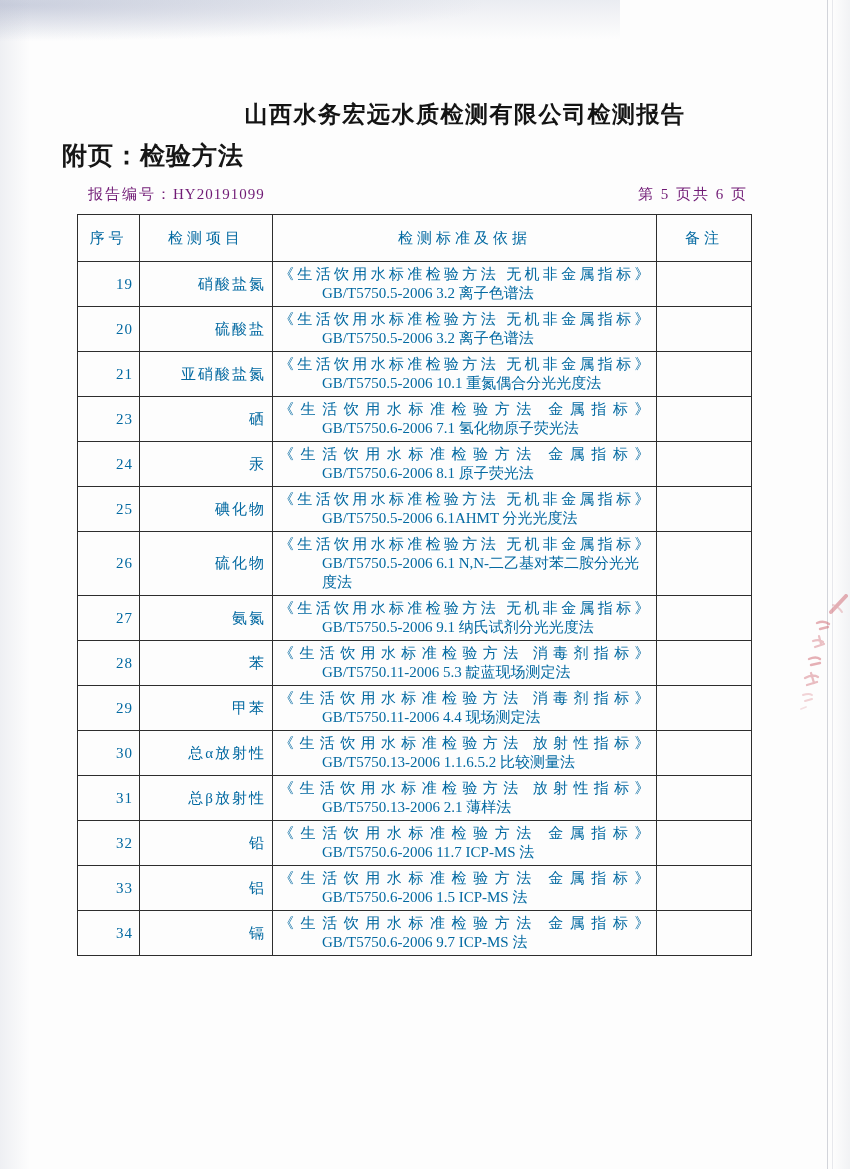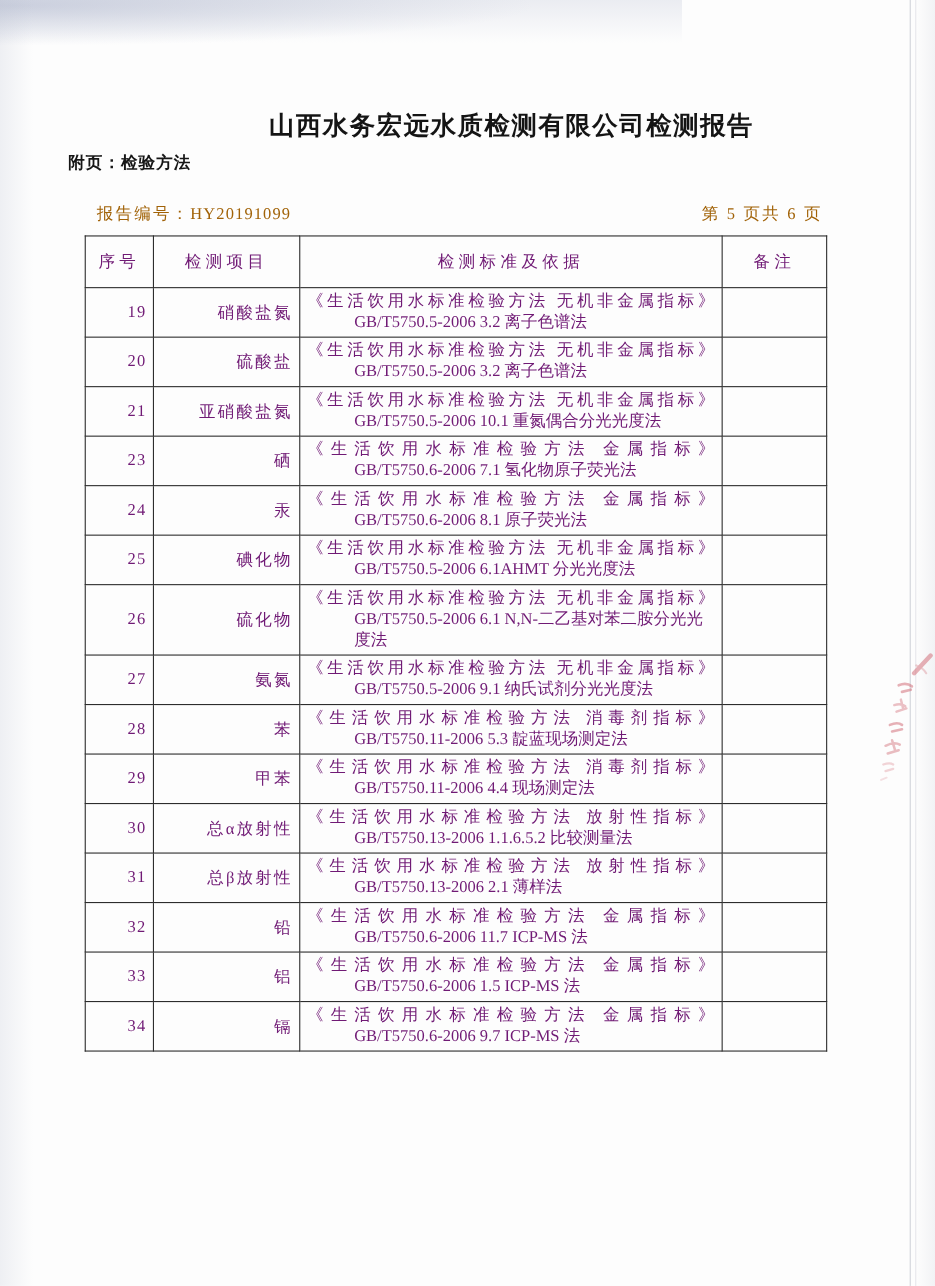"附页：检验方法" .doc-subtitle { font-size: 15px -> 25px }
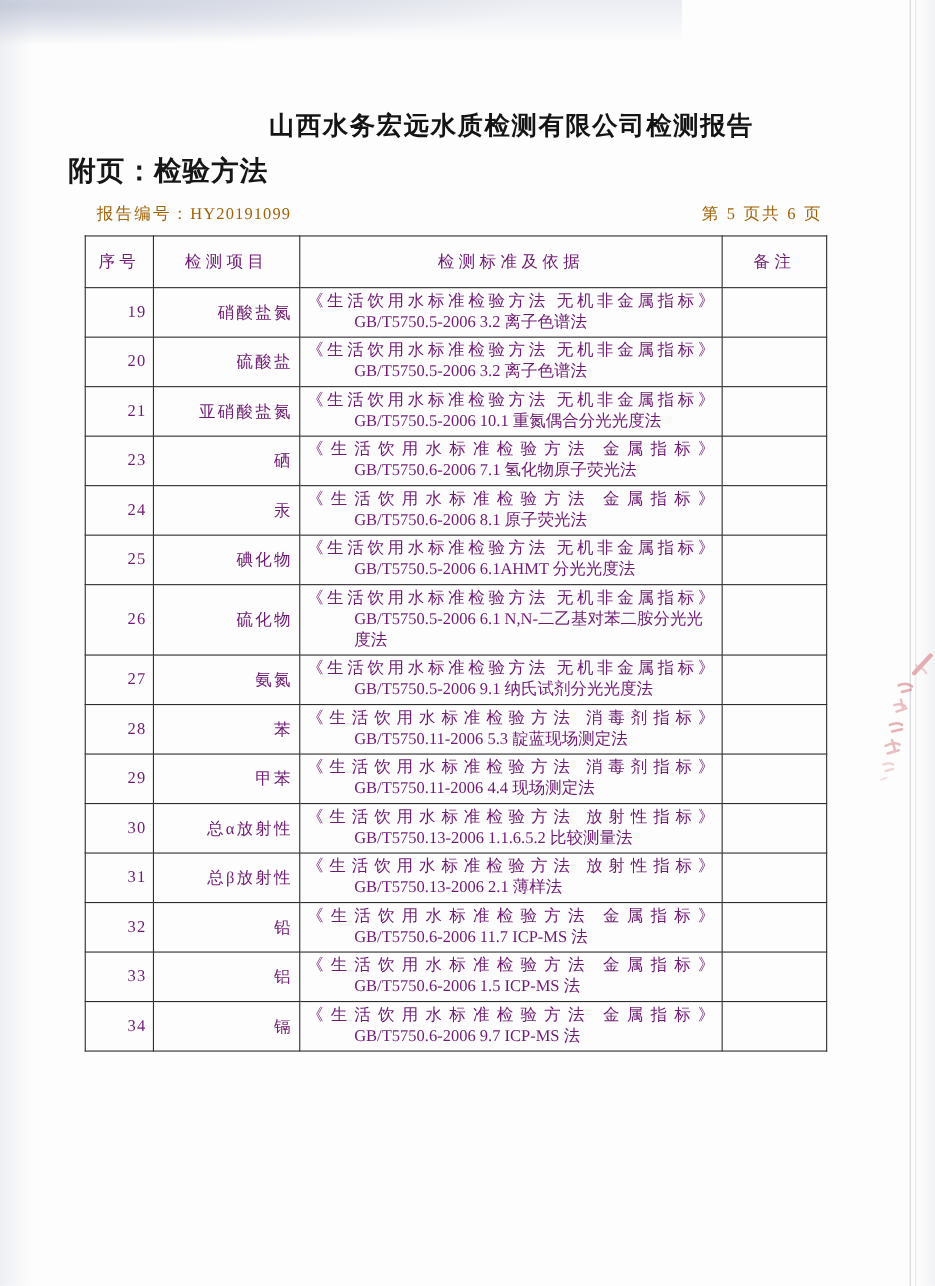"报告编号：HY20191099" .meta-row { color: #a16207 -> #701a75 }
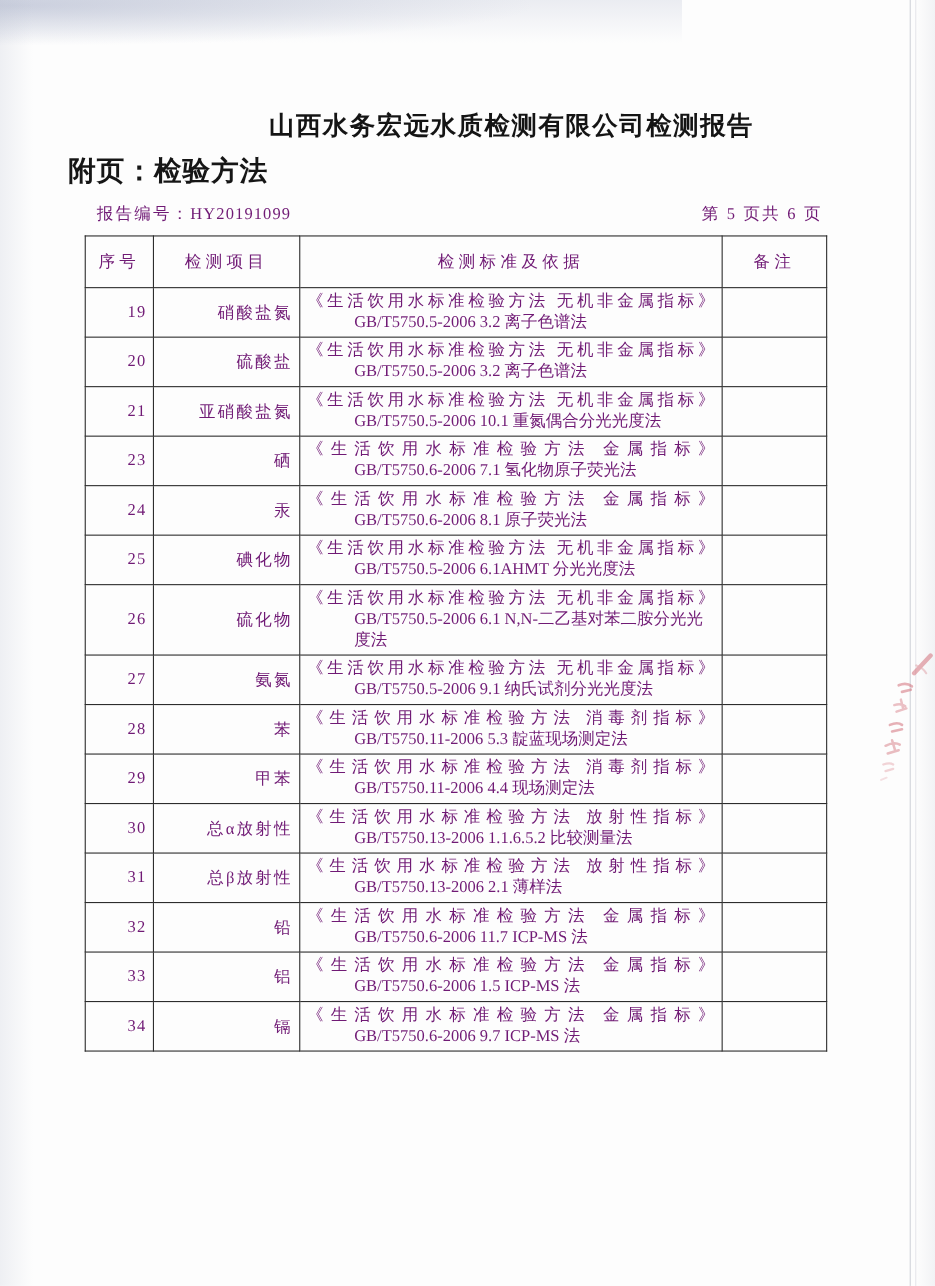"序号" table.methods { color: #701a75 -> #0369a1 }
